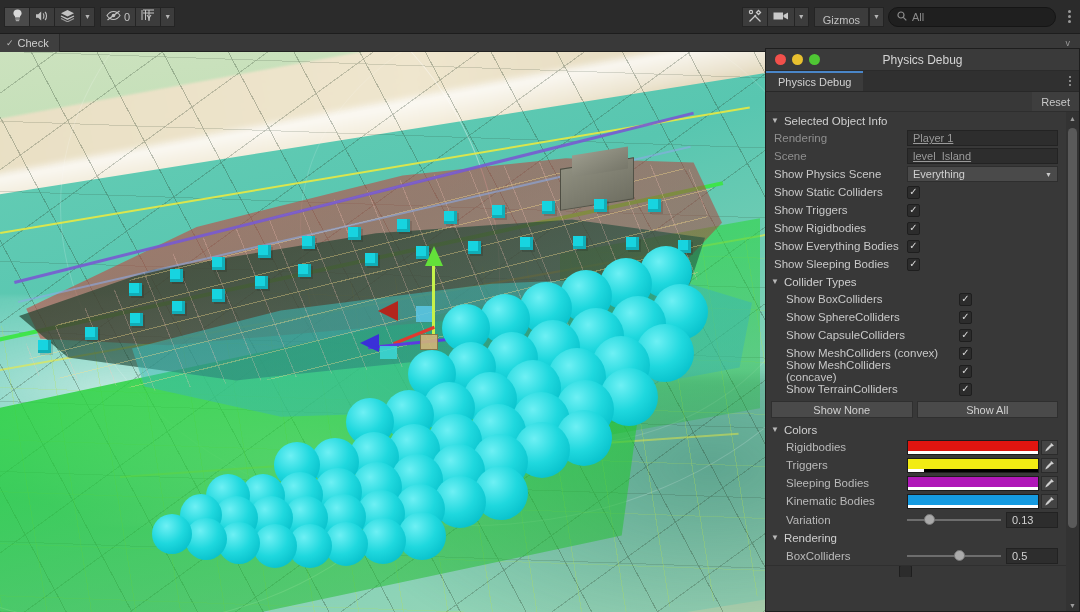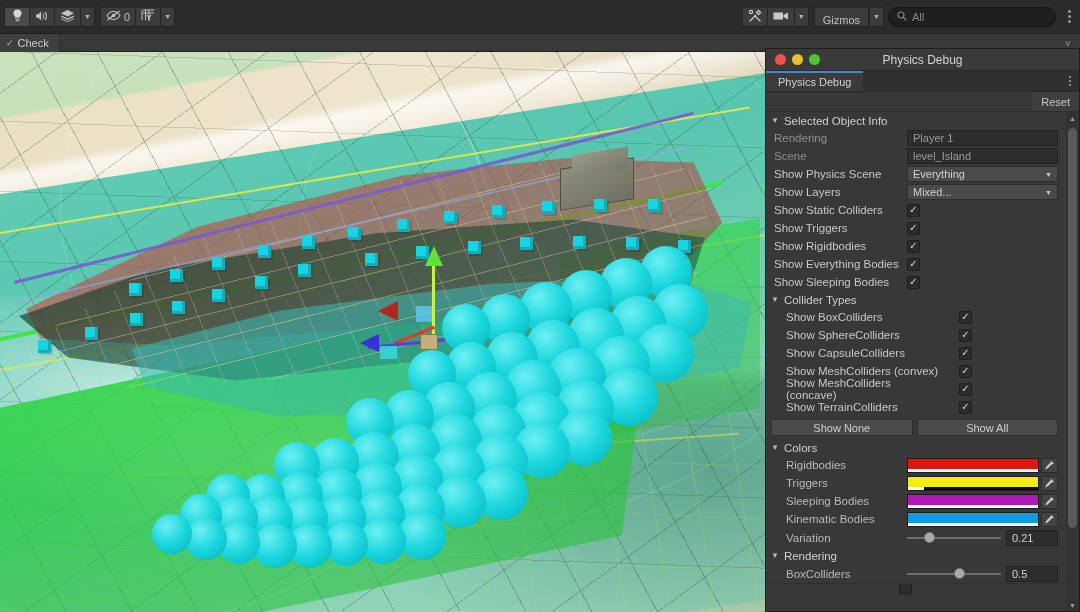"Player 1" .field { text-decoration: none -> underline }
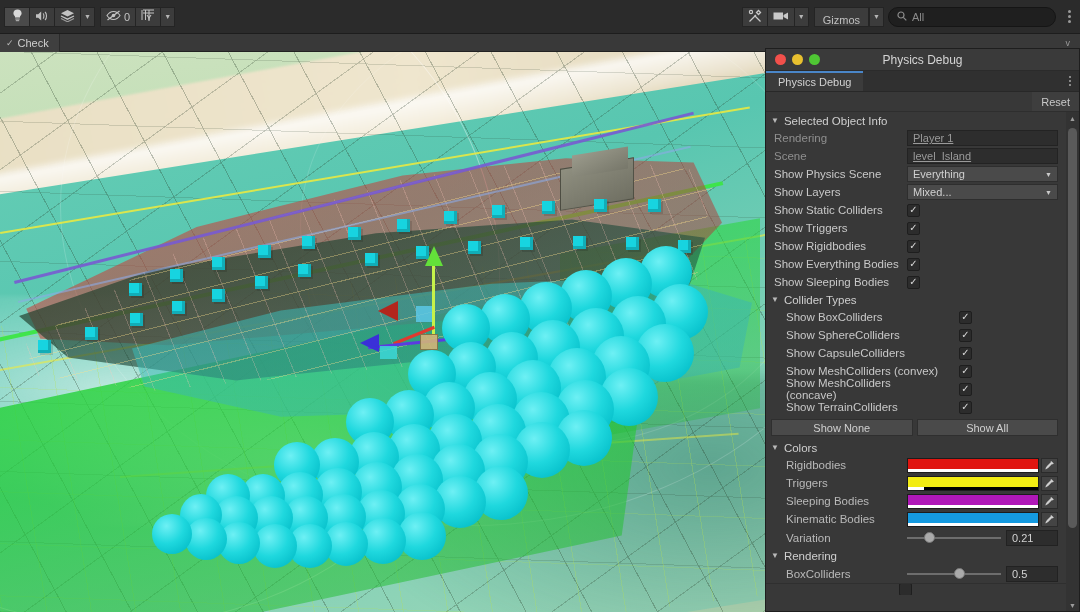"Show Layers" div.row { html: <div> <span>Show Layers</span> <span> <span>Mixed...</span> <span>▼</span> </span> </div> -> none }
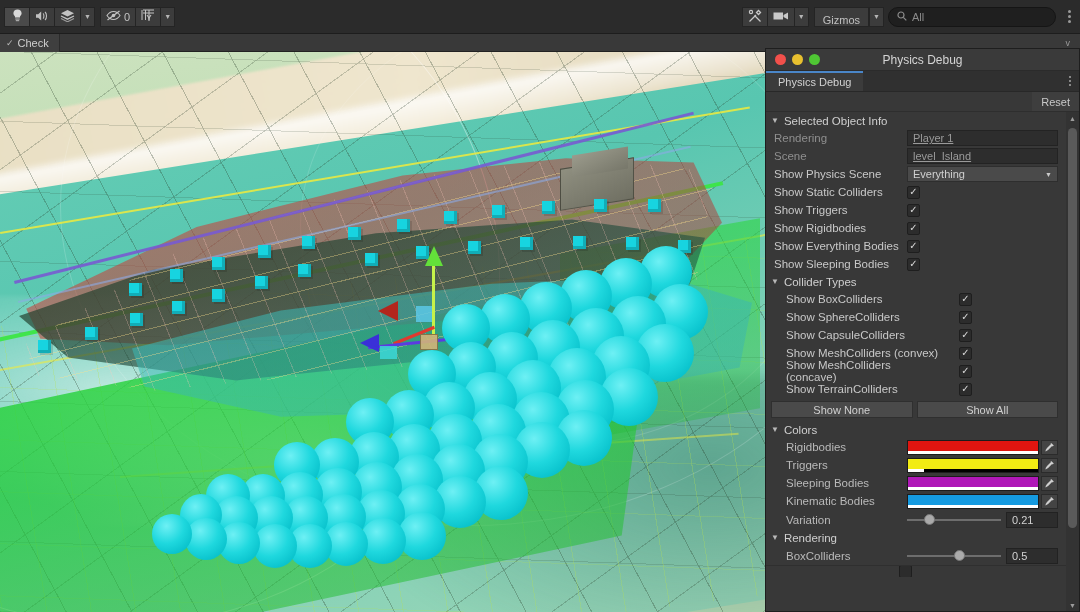"0.21" span.numbox { text: 0.21 -> 0.13 }
